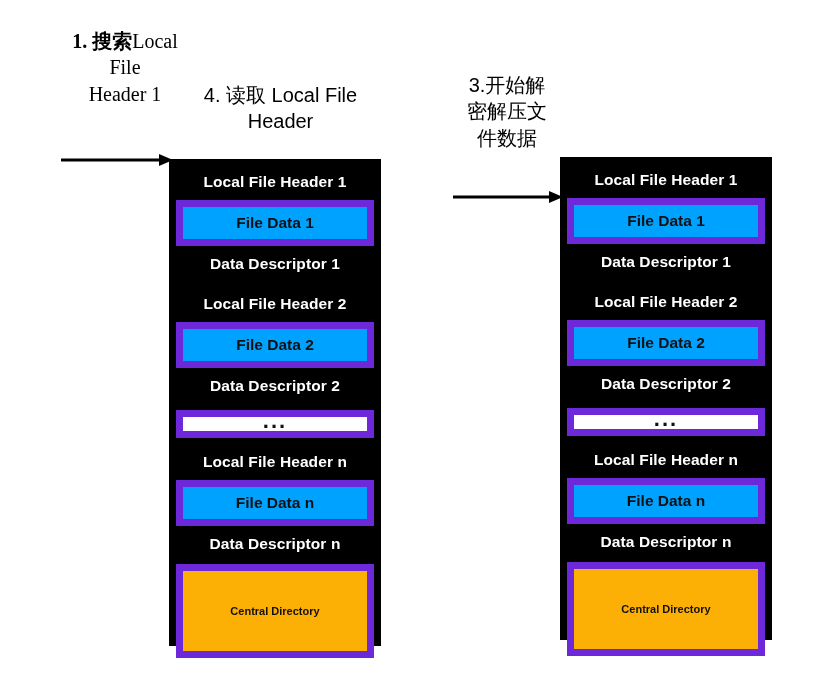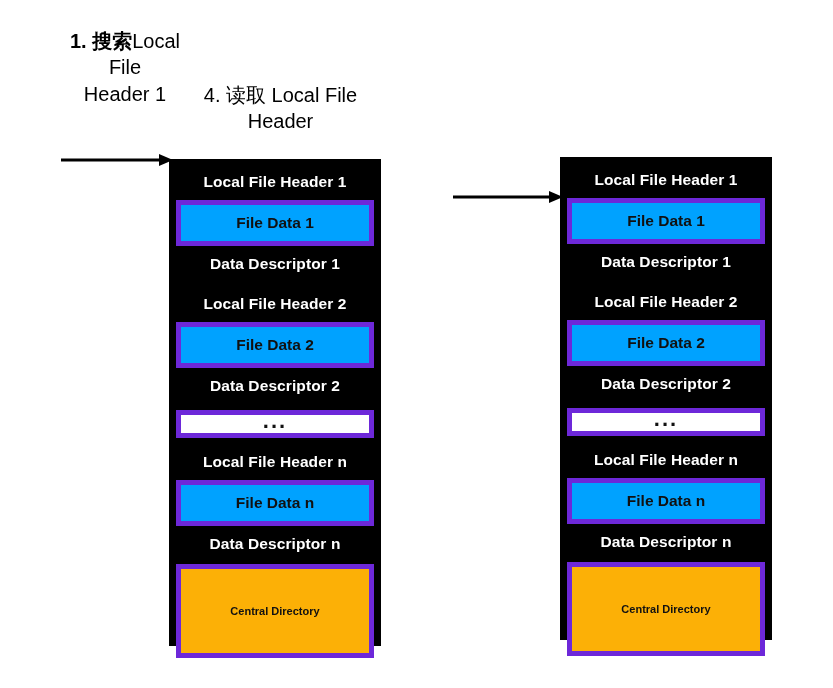"1. 搜索Local File" #label-step1 { font-family: none -> Liberation Serif, serif }
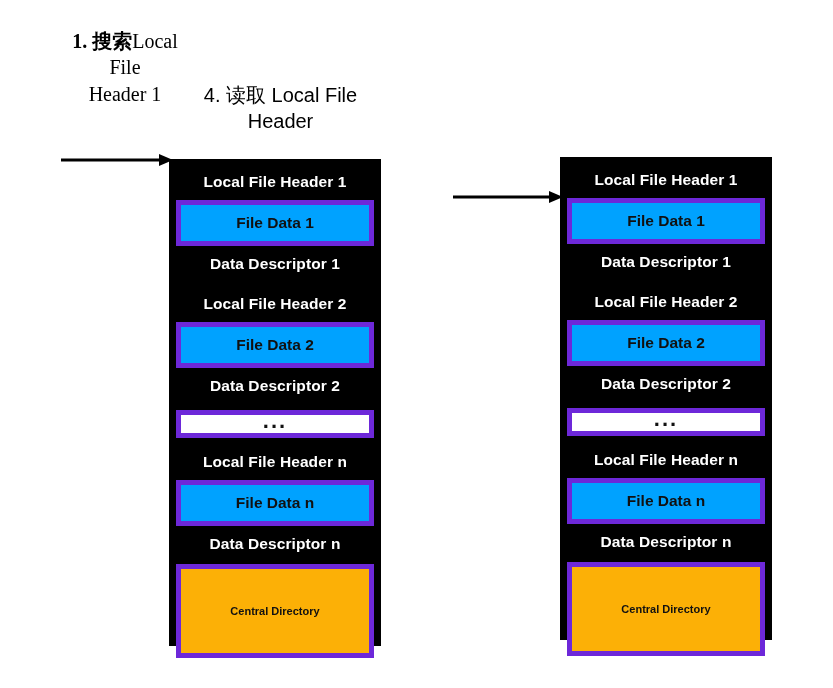"3.开始解" div.step-label { html: none -> <div>3.开始解 密解压文 件数据</div> }
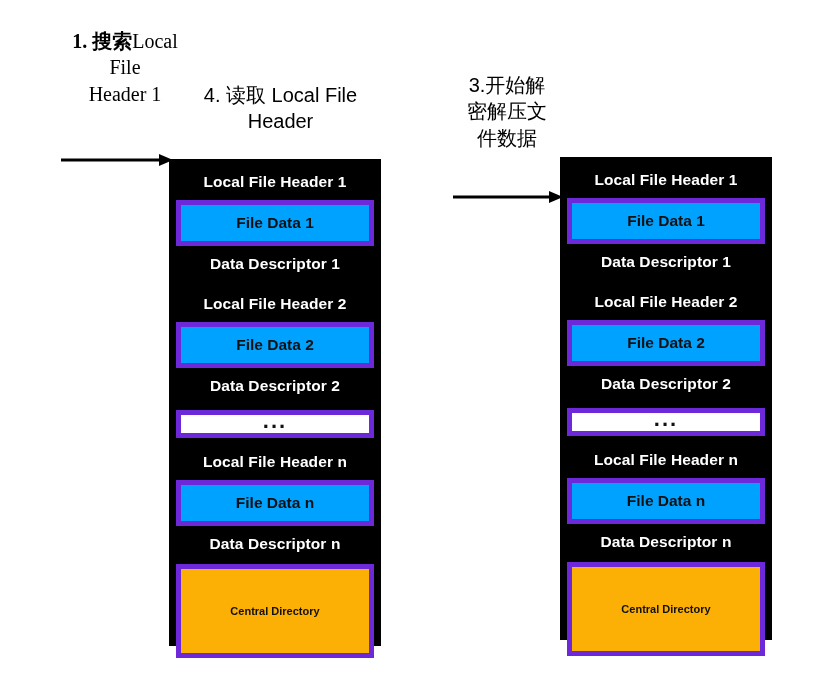"File Data 1" .row.block { border: 5px solid #6d28d9 -> 7px solid #6d28d9 }
